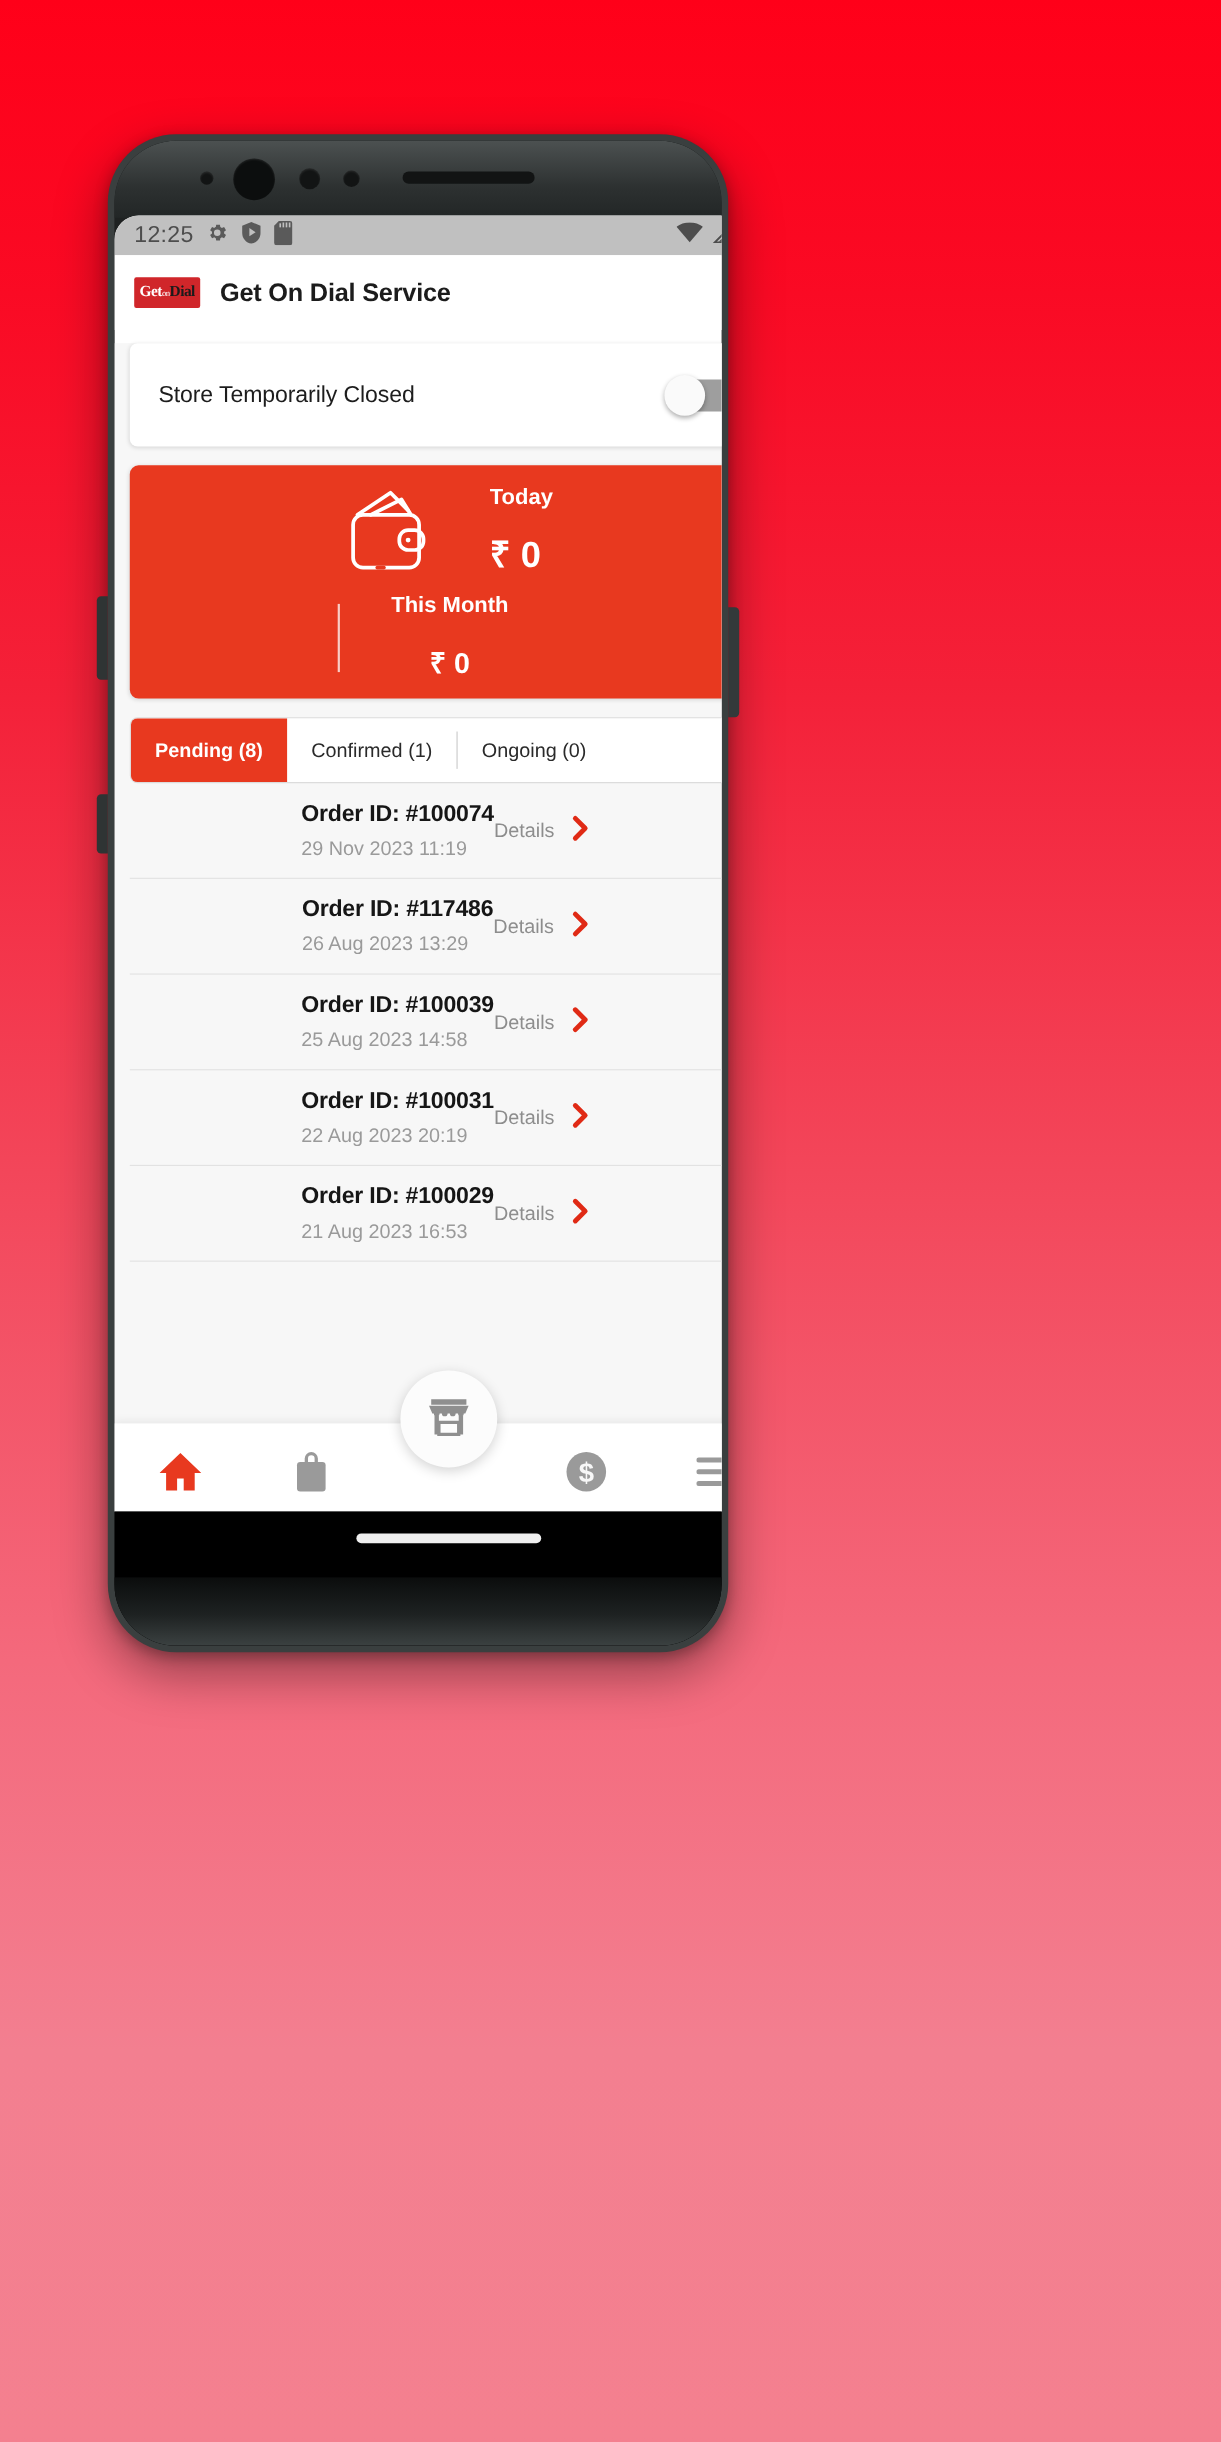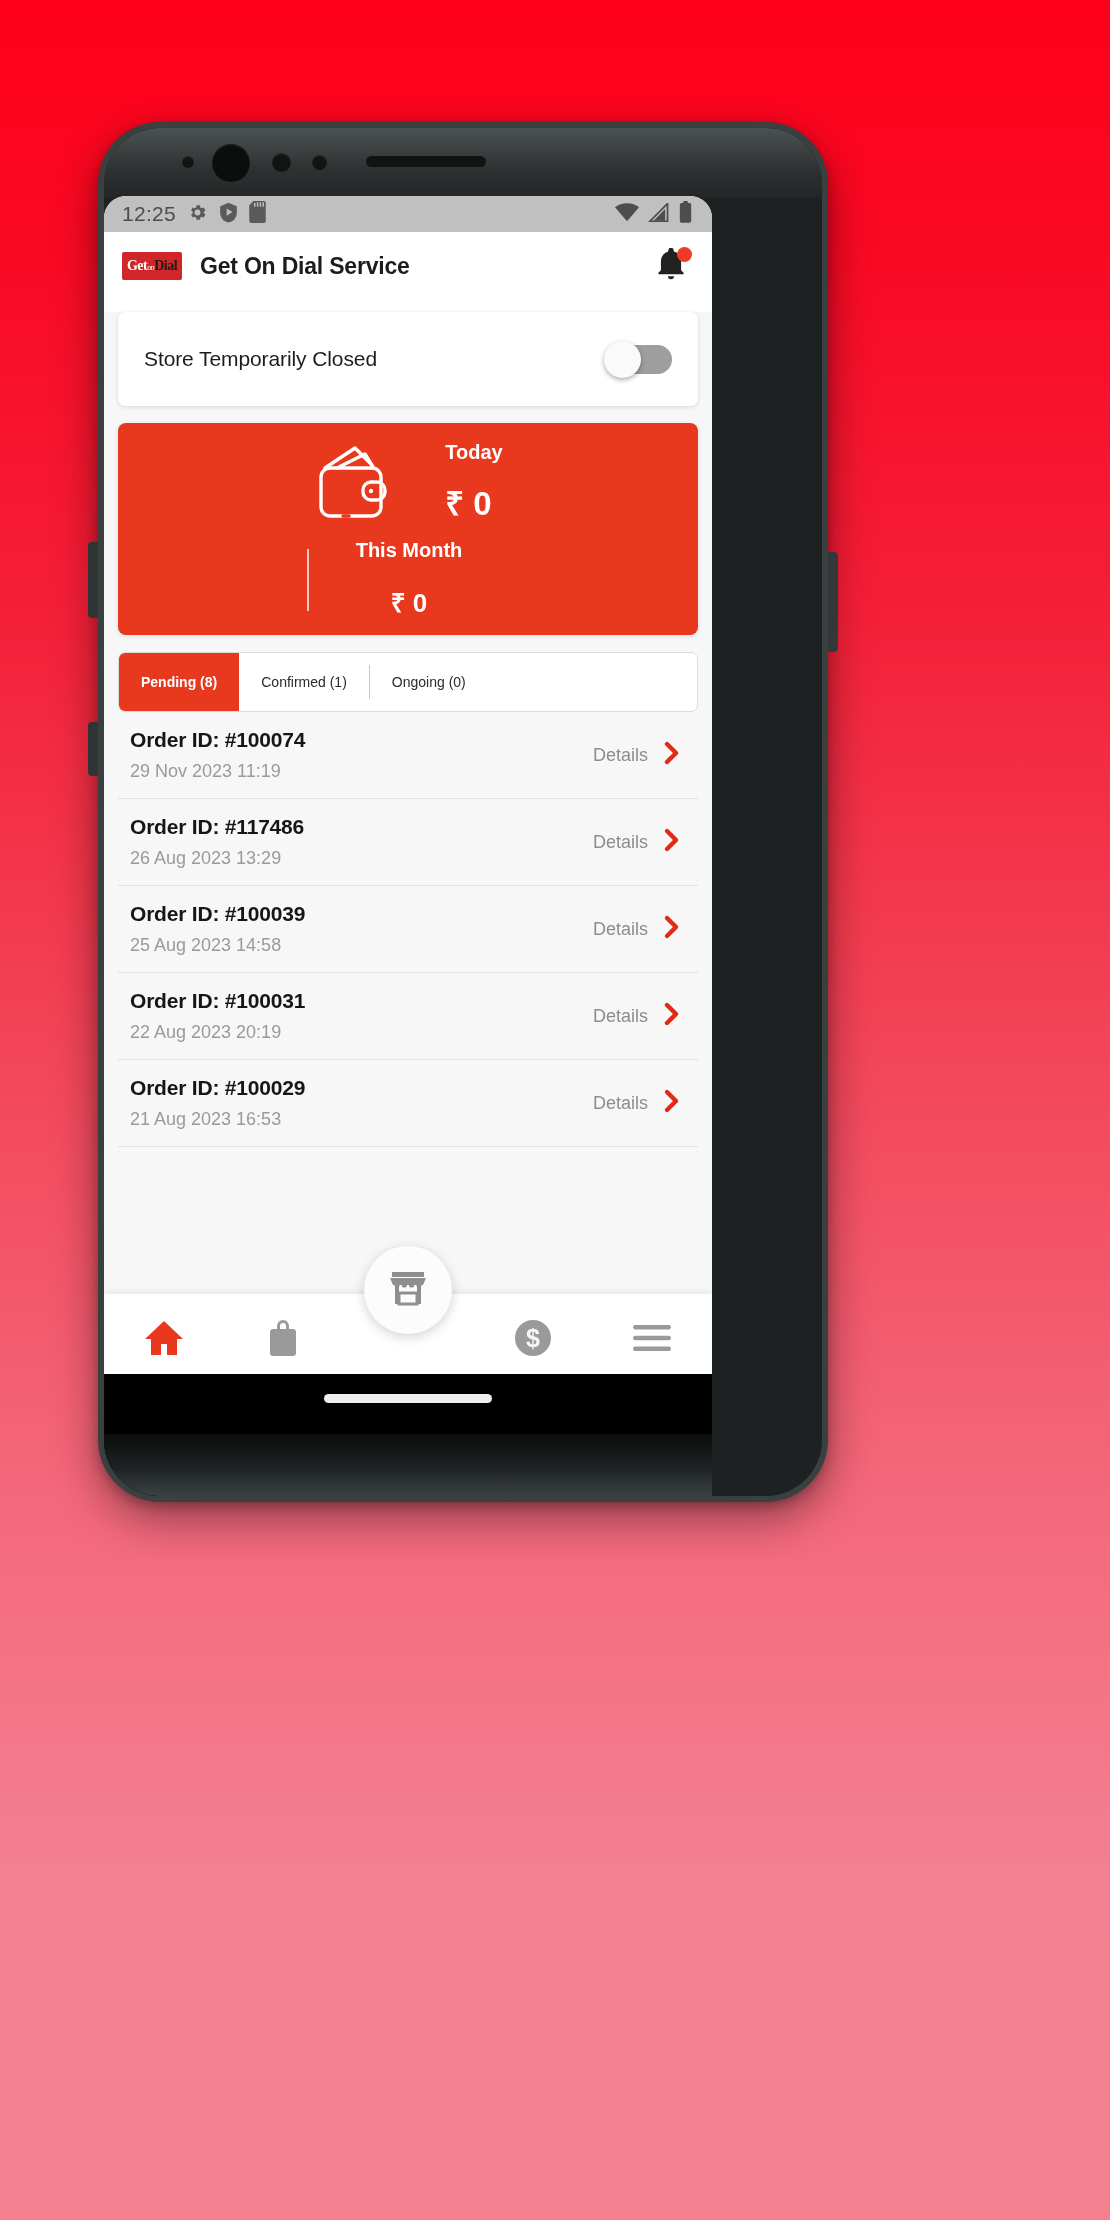"12:25" .device { width: 730px -> 564px }
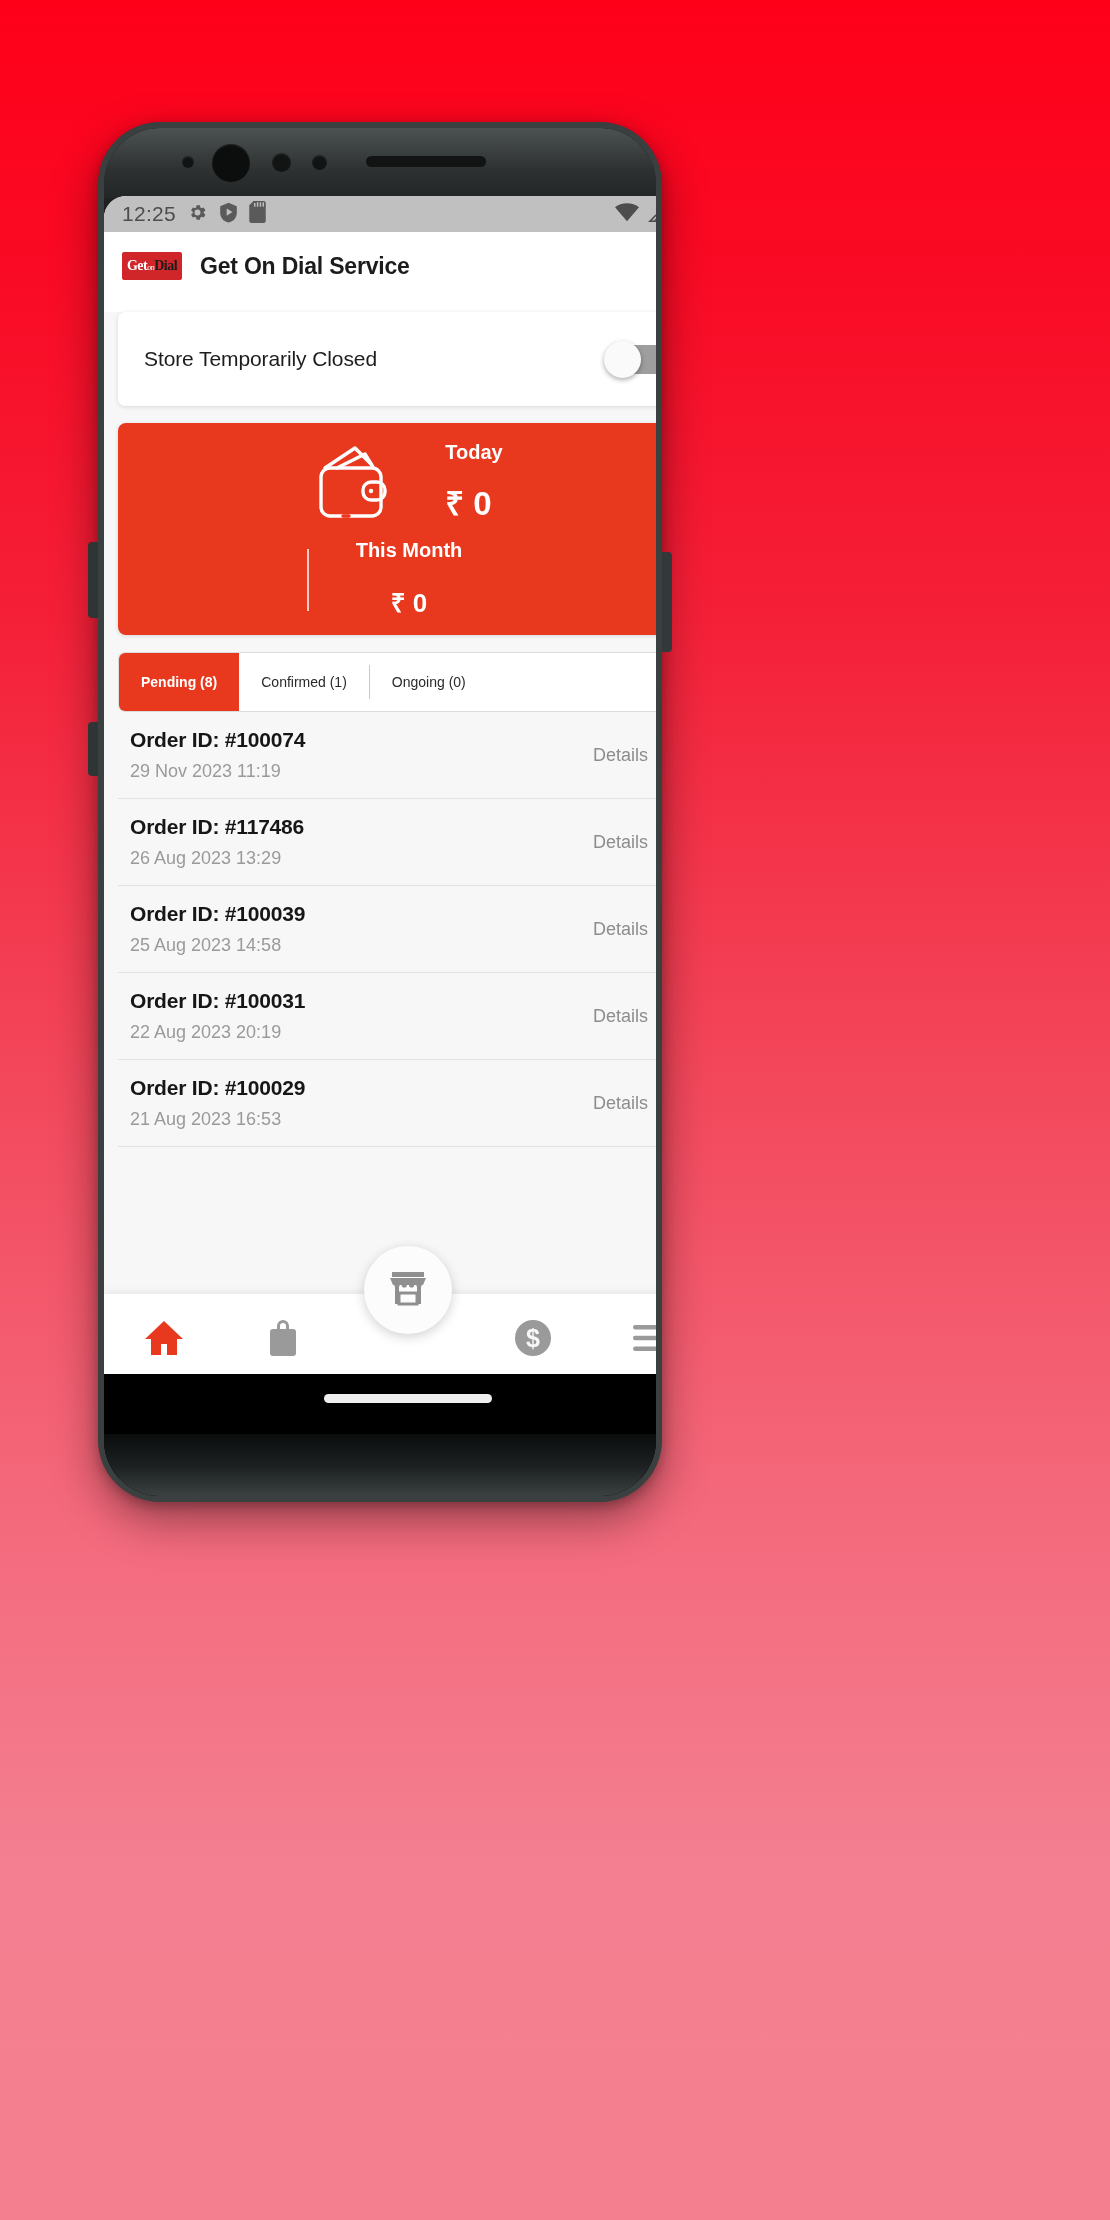"Pending (8)" .tab { font-size: 14px -> 18px }
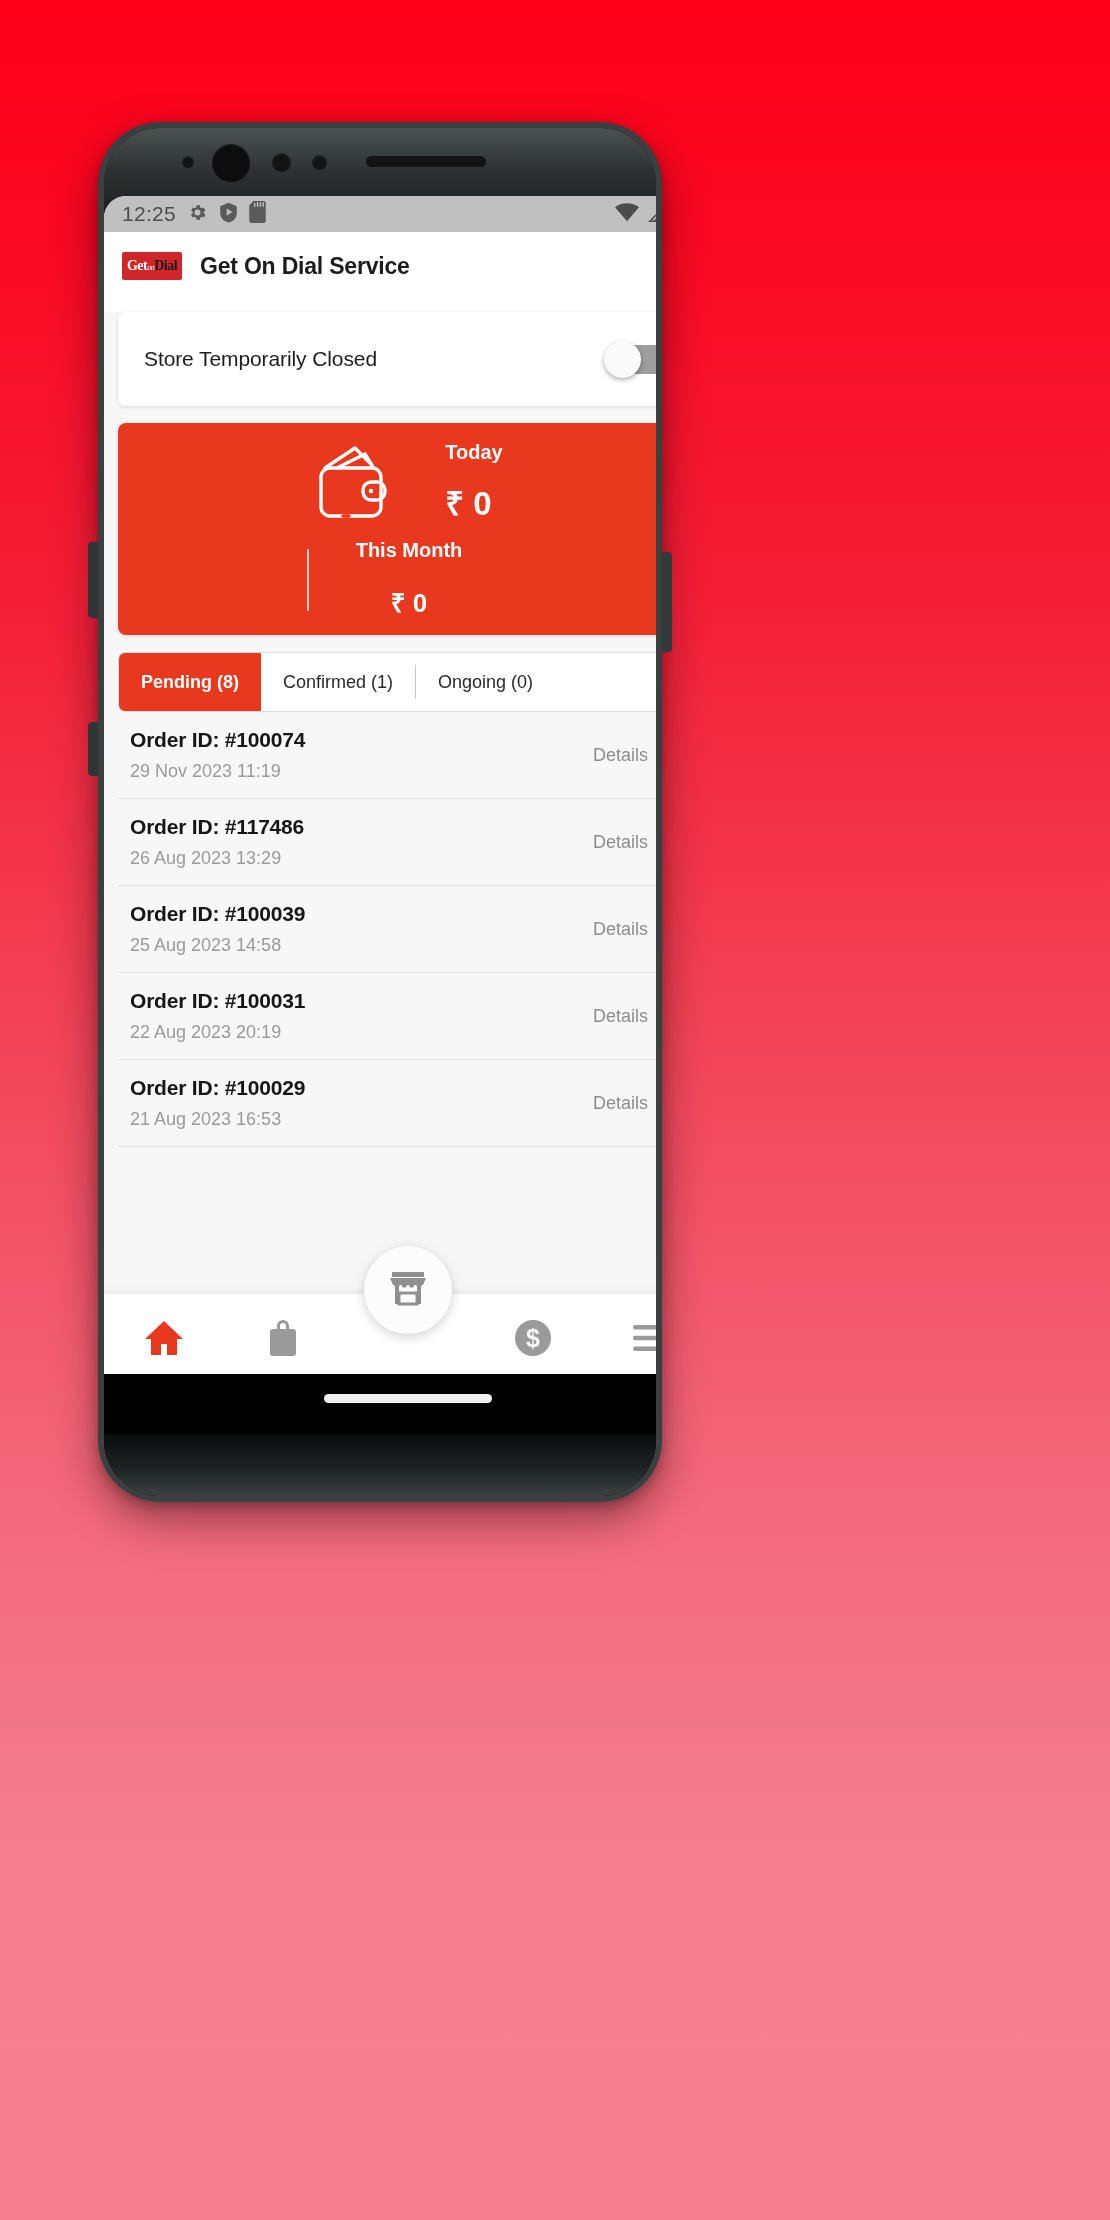"Order ID: #100074" .order-row { justify-content: space-between -> center }
